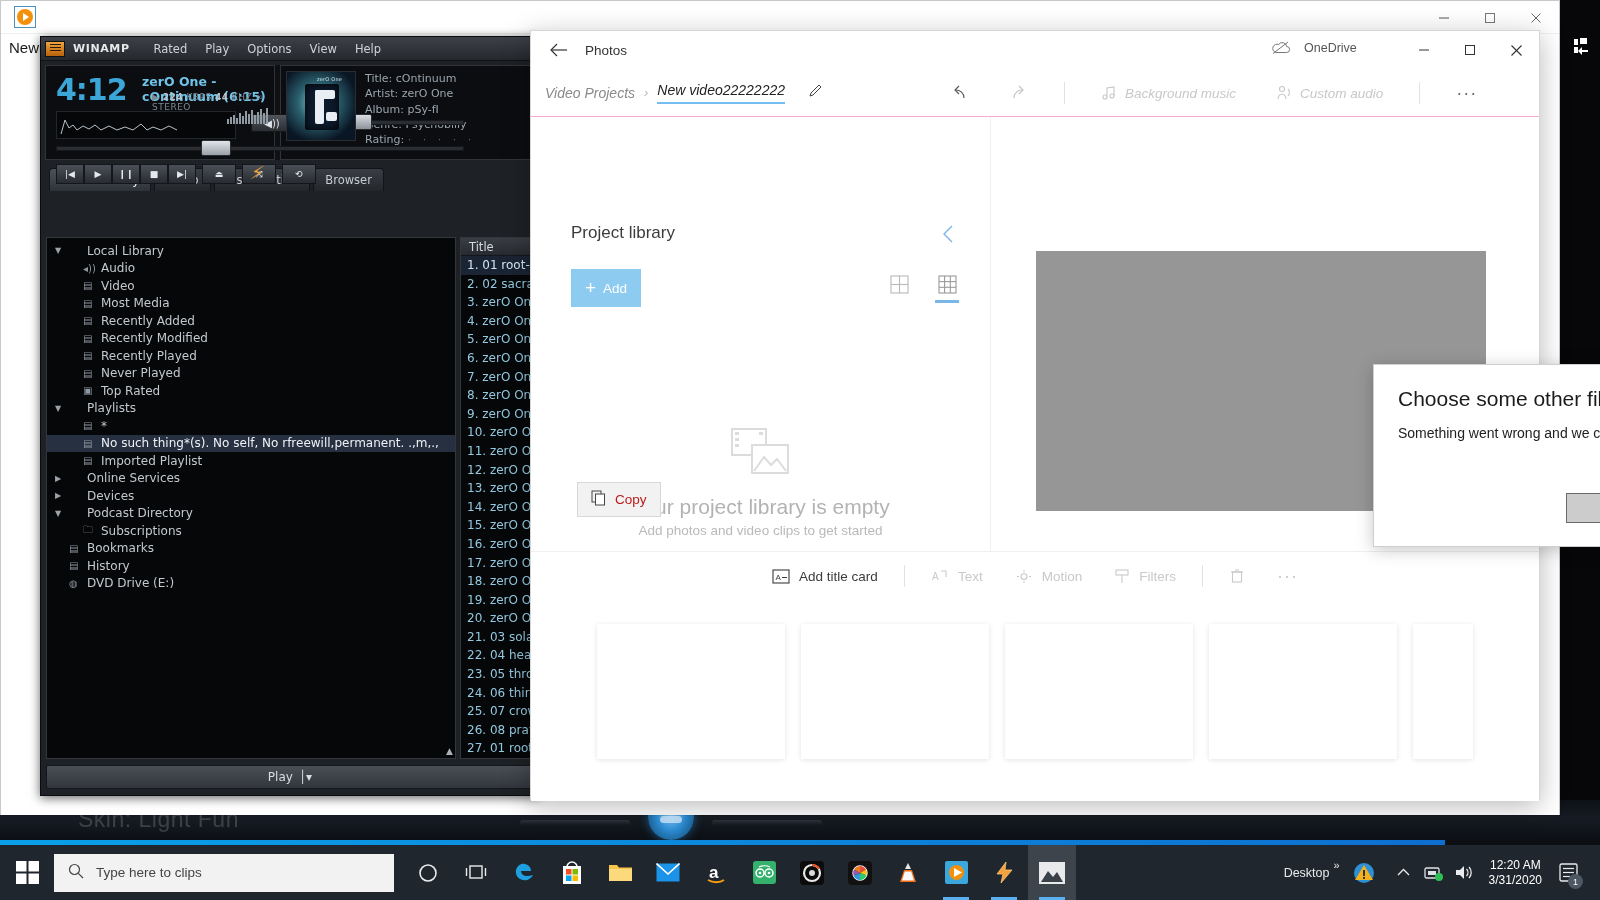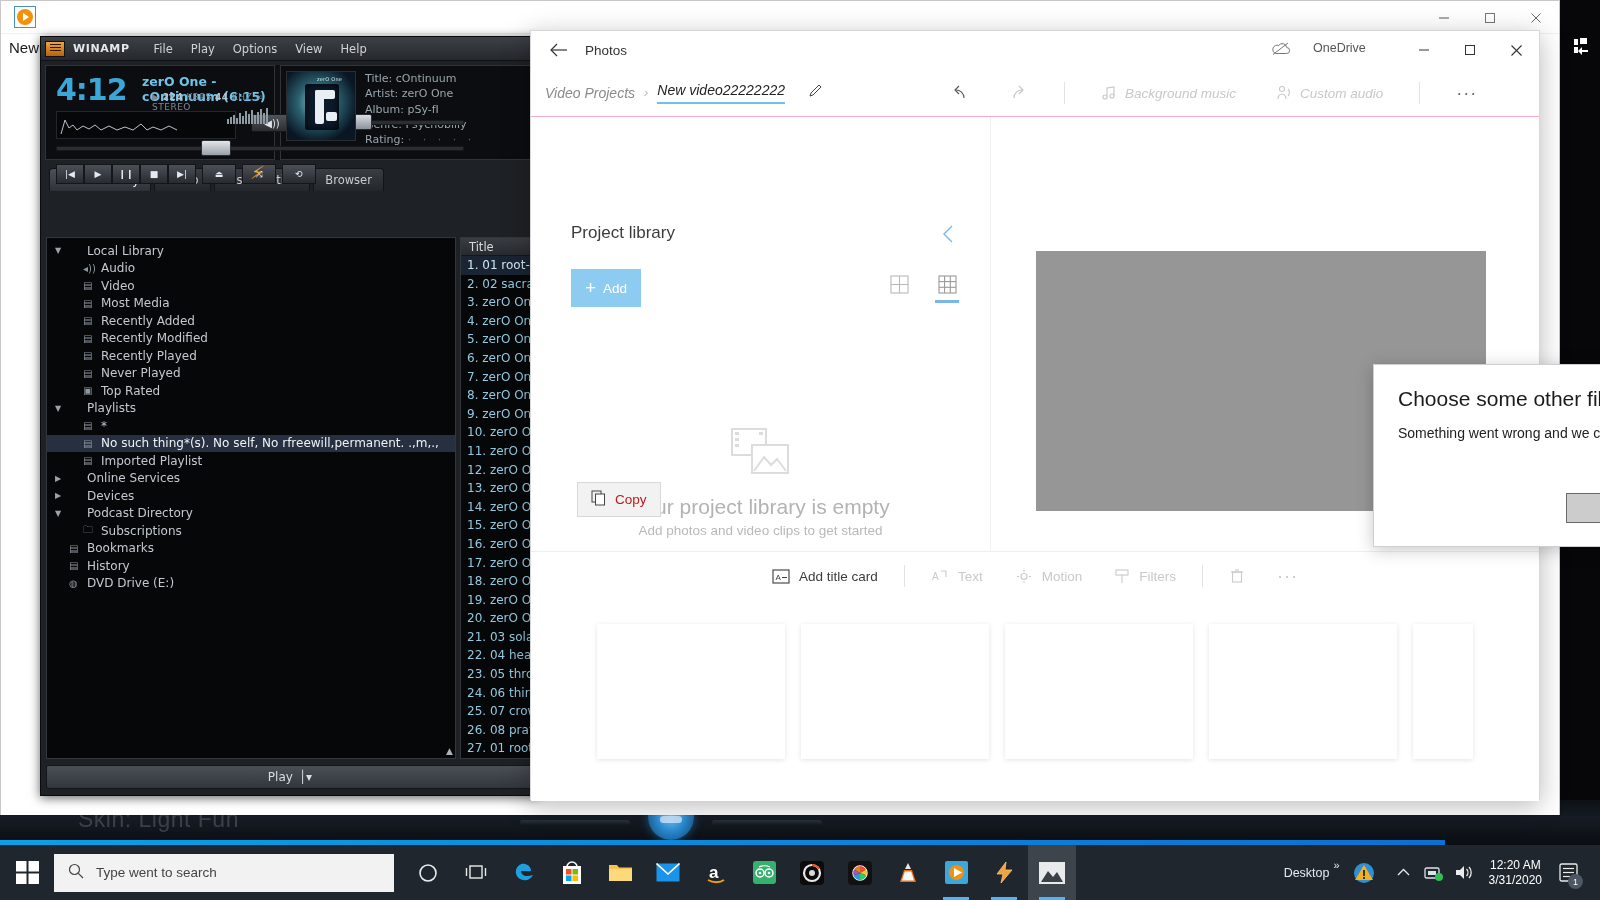"File" span.wa-menu-item { text: File -> Rated }
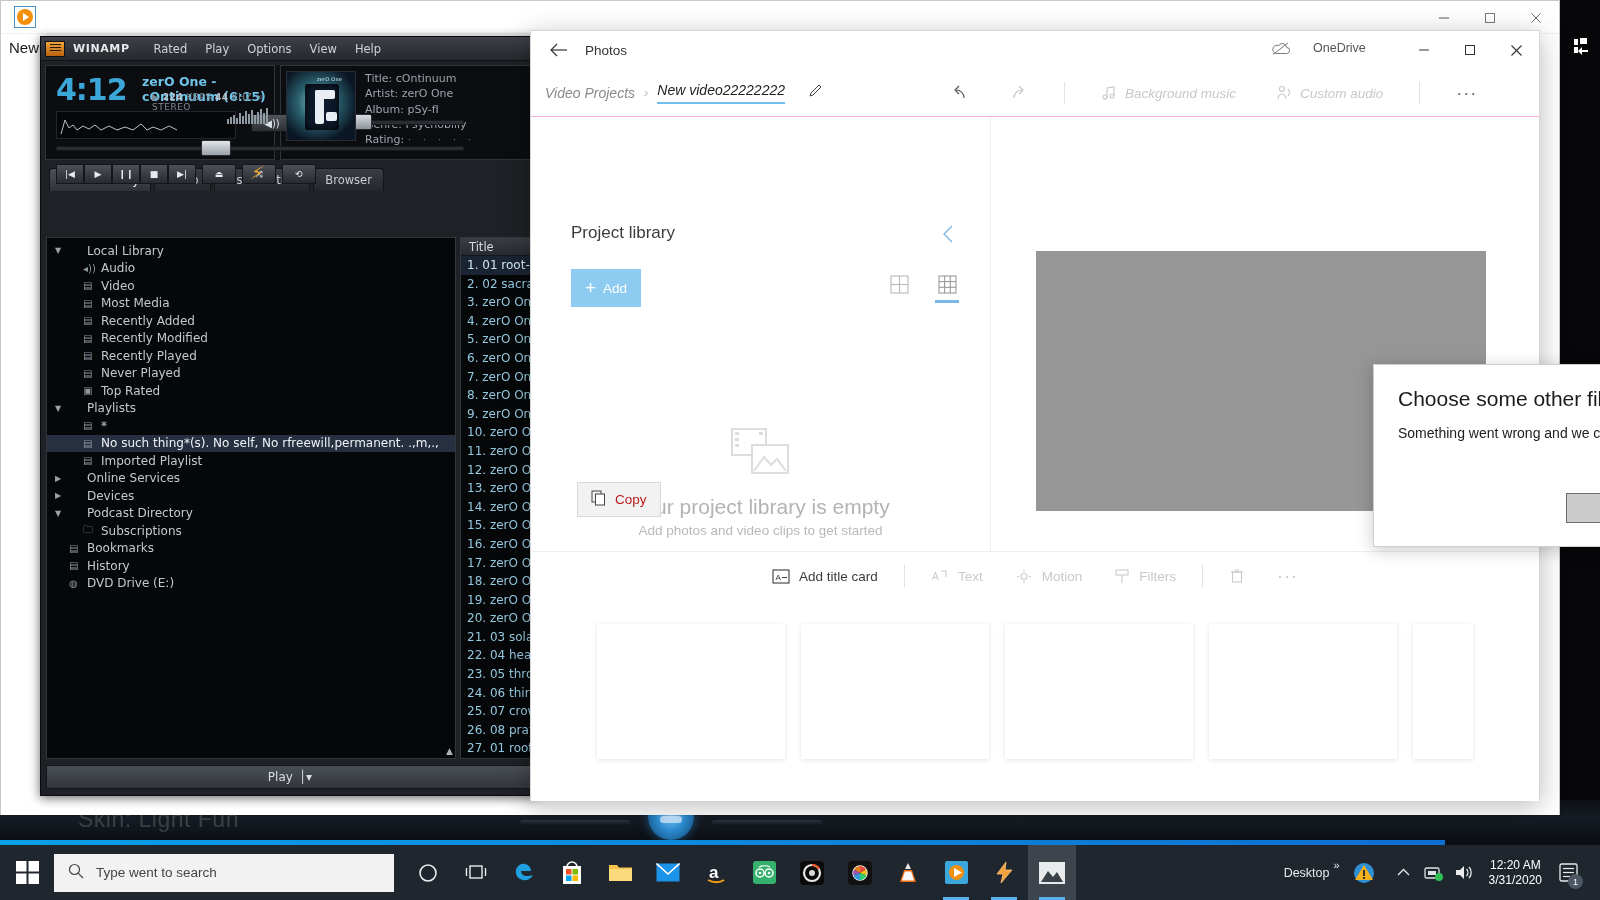"OneDrive" .ph-onedrive { align-items: flex-end -> flex-start; gap: 23px -> 14px }
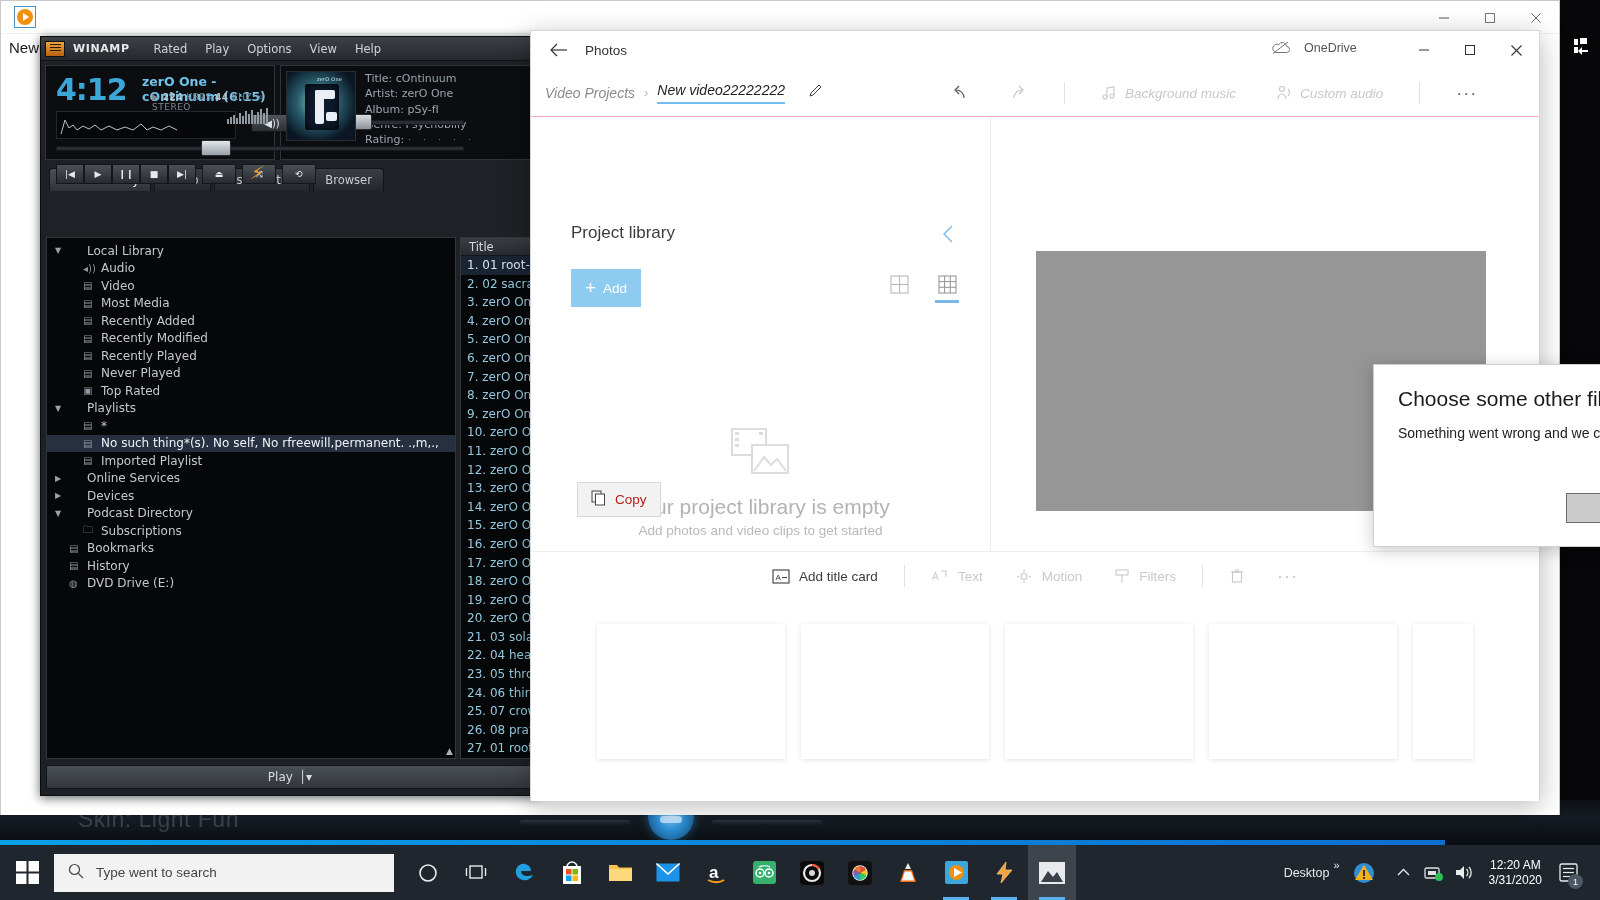"Type went to search" span { text: went to search -> here to clips }
